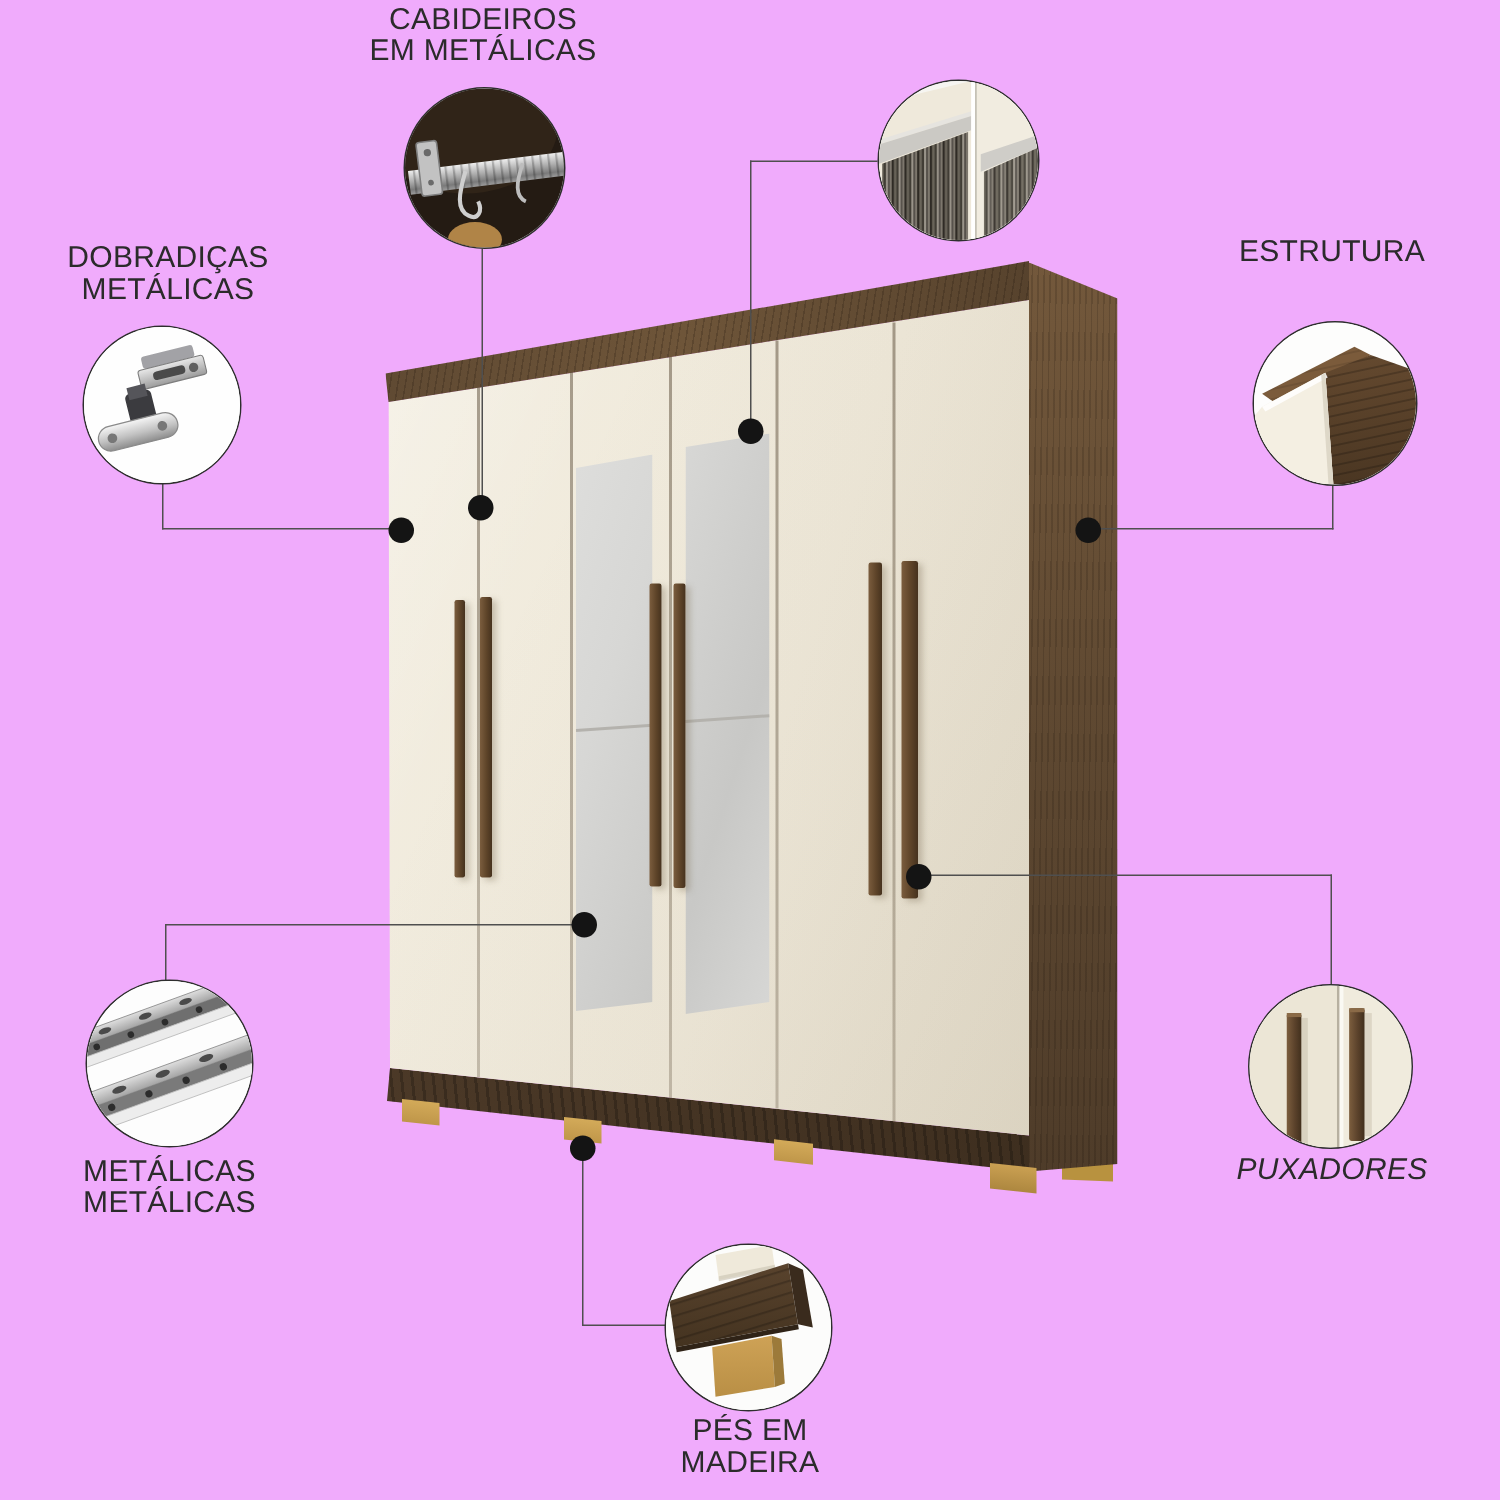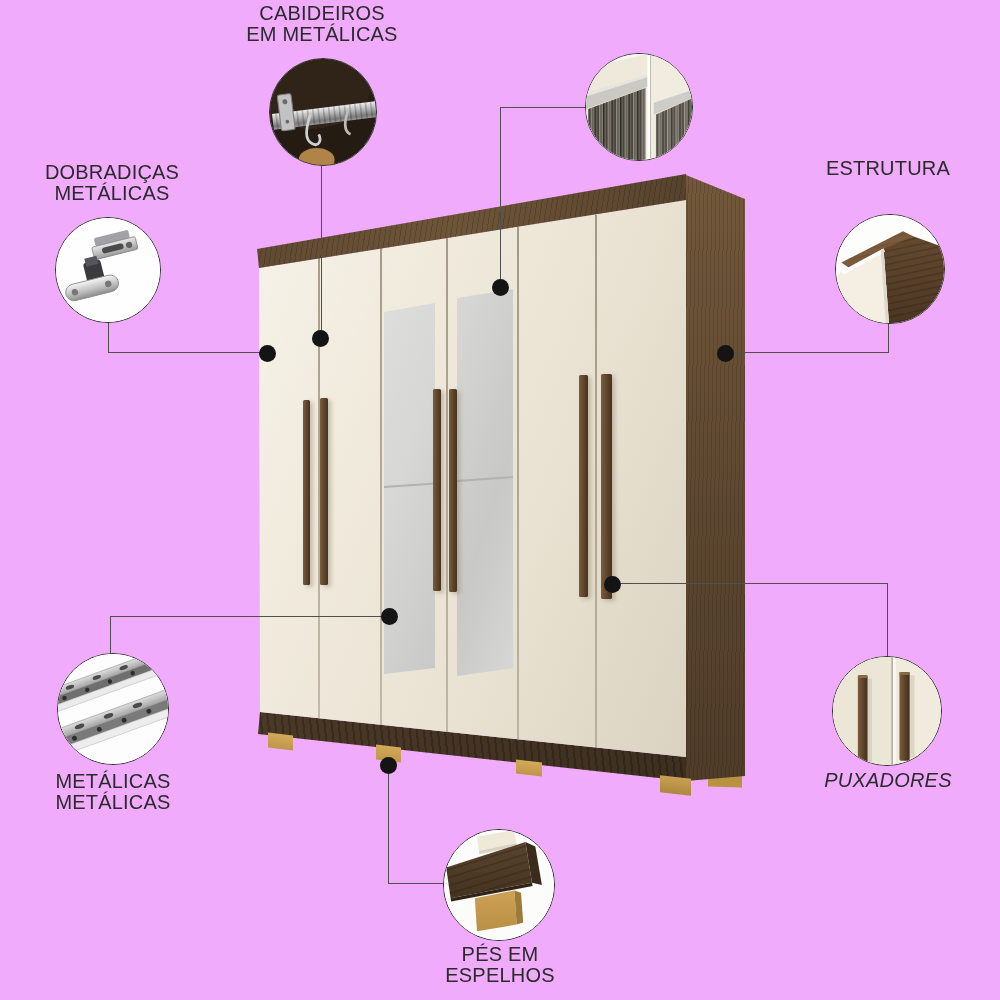"ESPELHOS" span { text: ESPELHOS -> MADEIRA }
